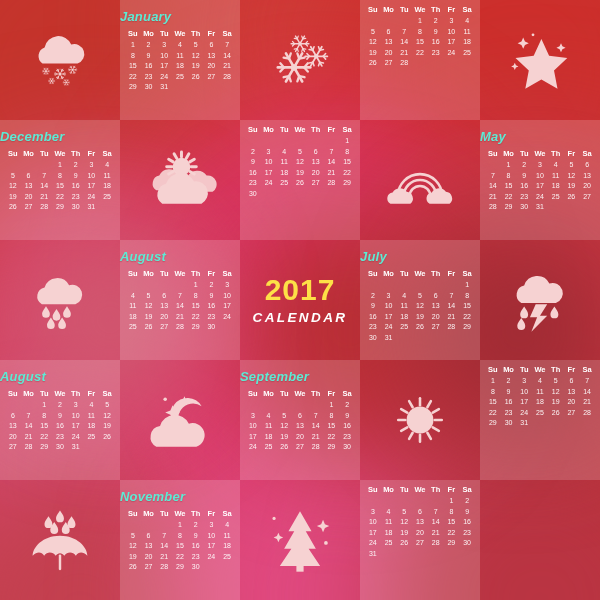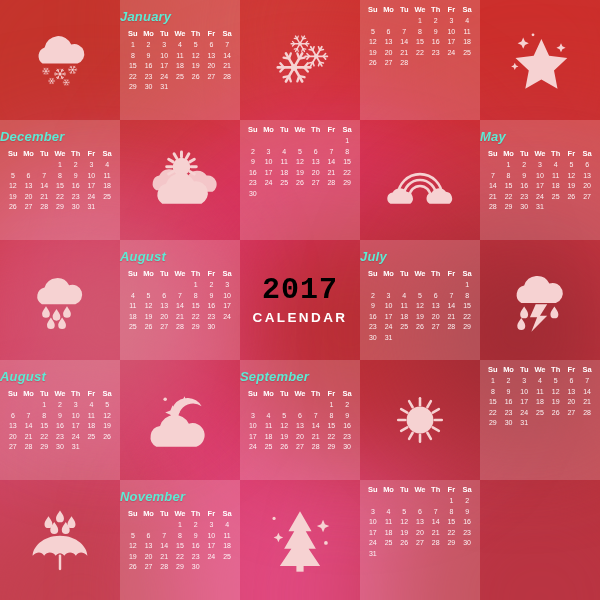"2017" .logo-year { color: #000000 -> #fde047; font-family: Liberation Mono, monospace -> none }
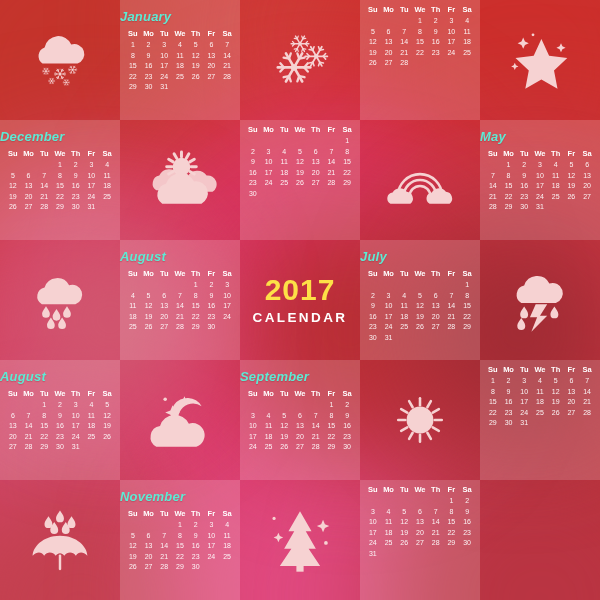"CALENDAR" .logo-word { font-style: none -> italic }
